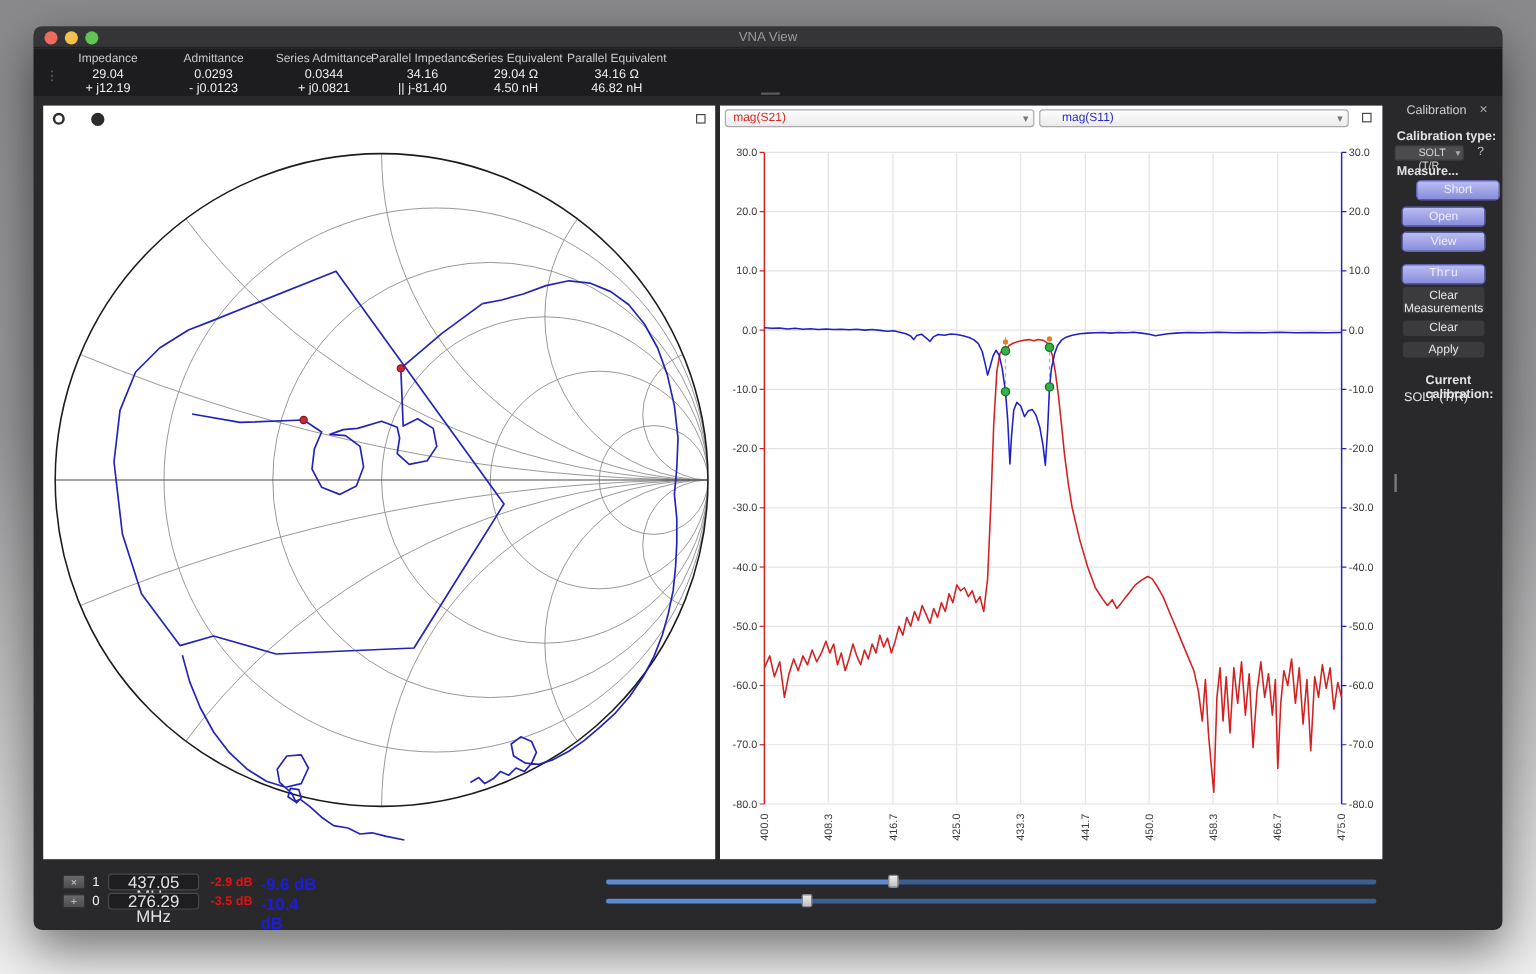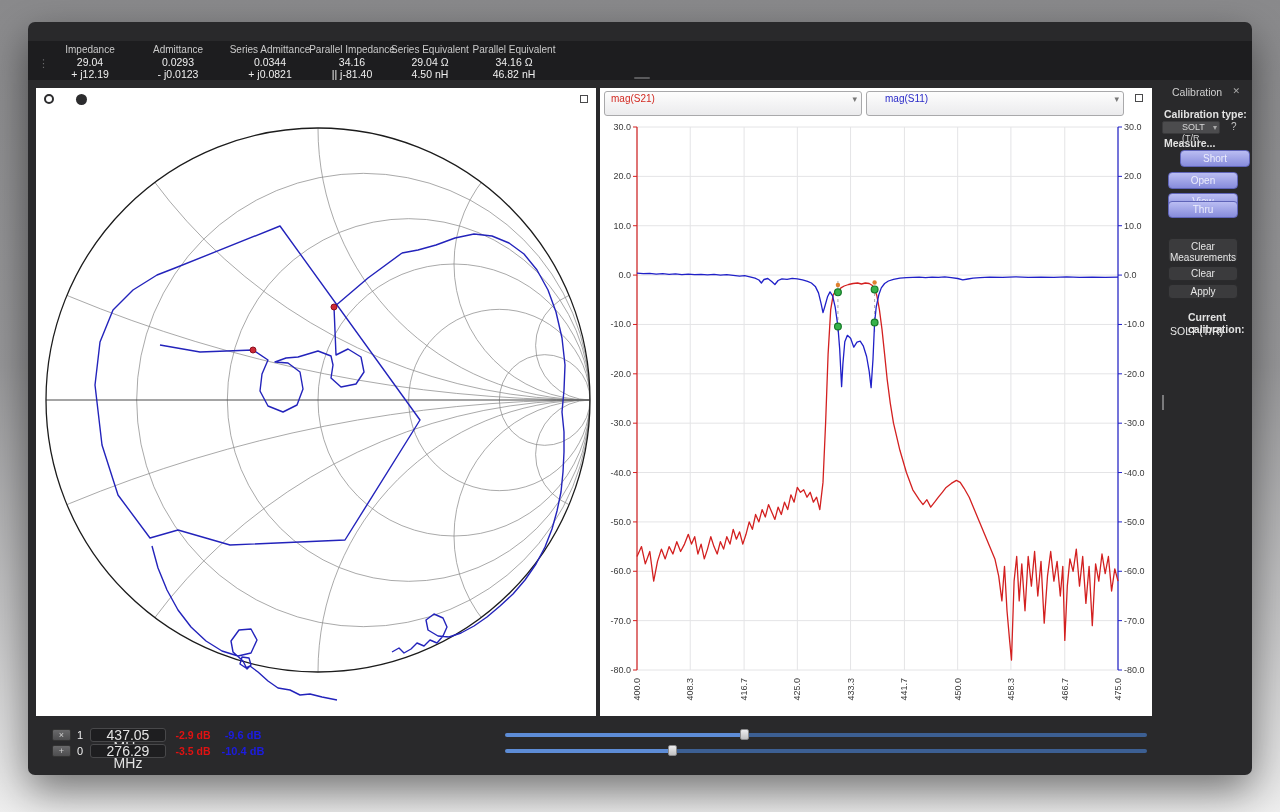"VNA View" div.titlebar { html: none -> <div> <span></span> <span></span> <span></span> <div>VNA View</div> </div> }
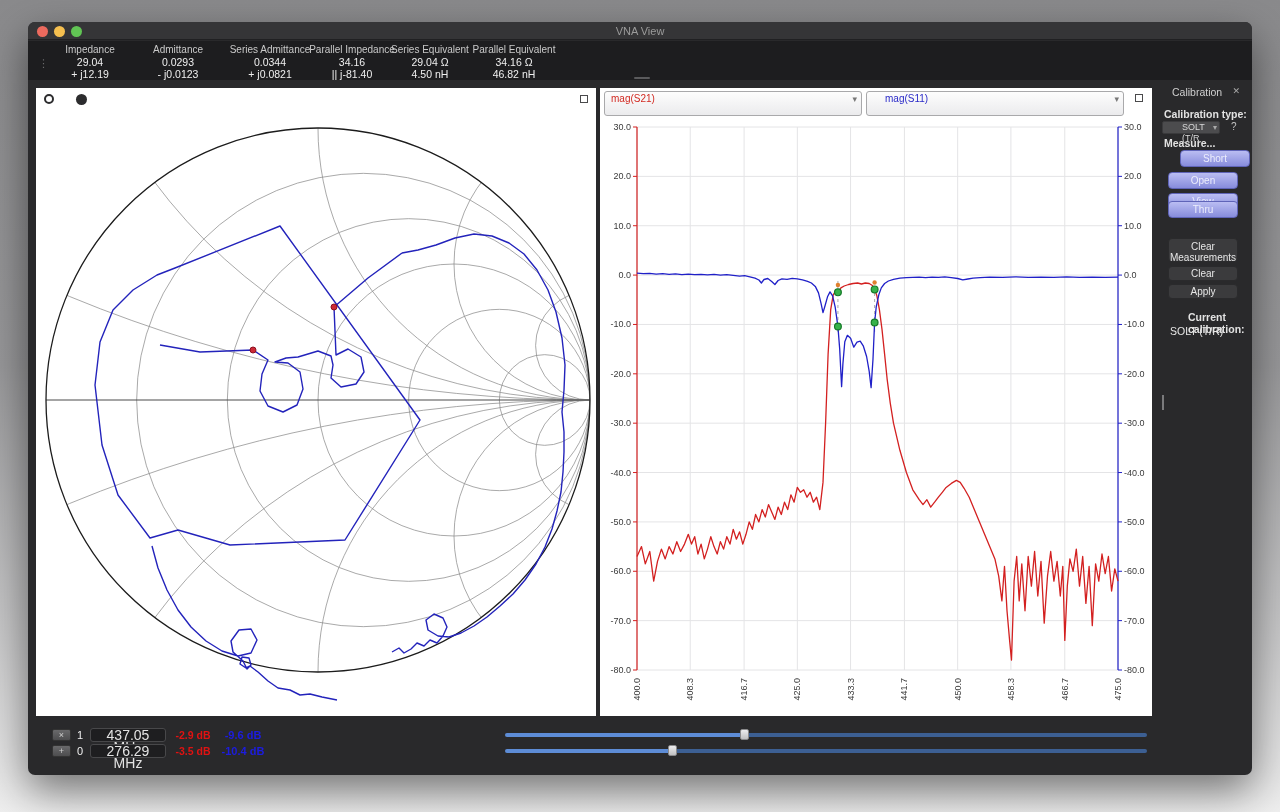"mag(S21)" .trace-select { height: 25px -> 15px }
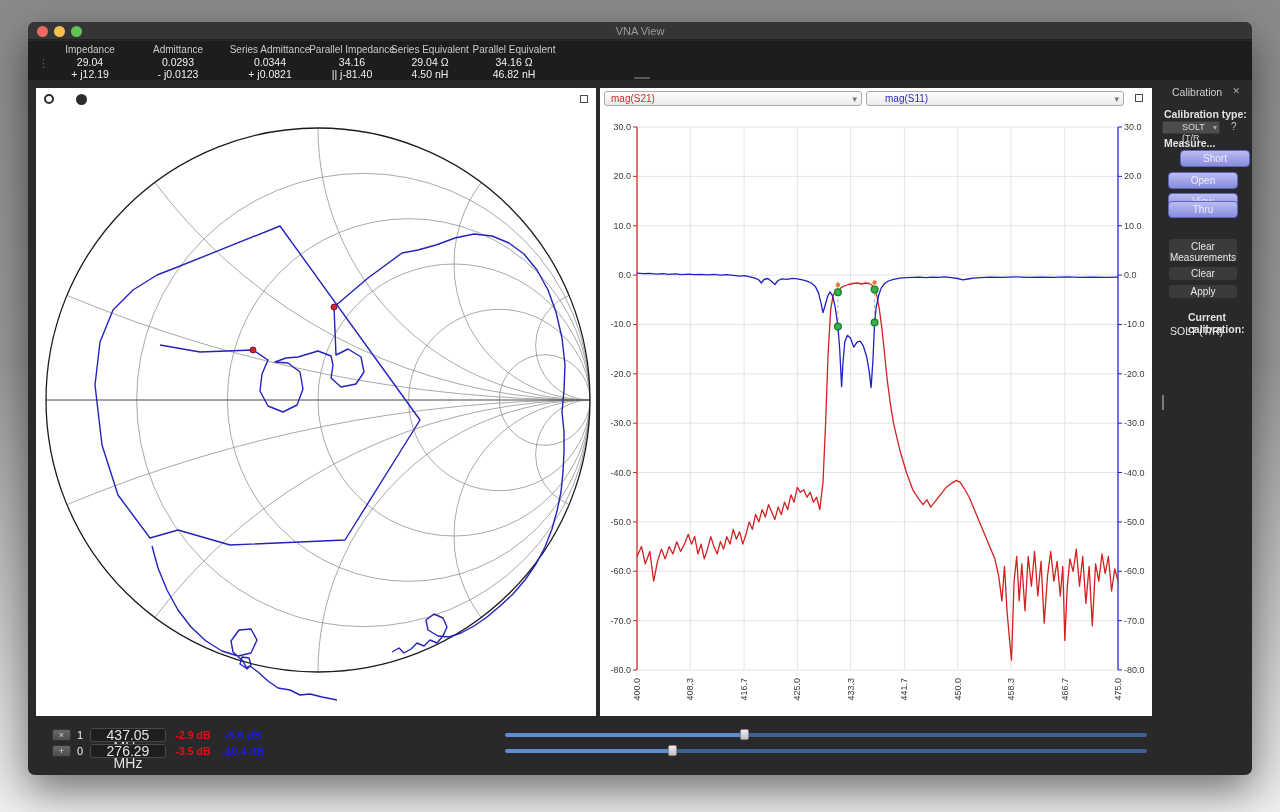"Thru" div.btn-purple { font-family: none -> Liberation Mono, monospace; top: 117px -> 136px }
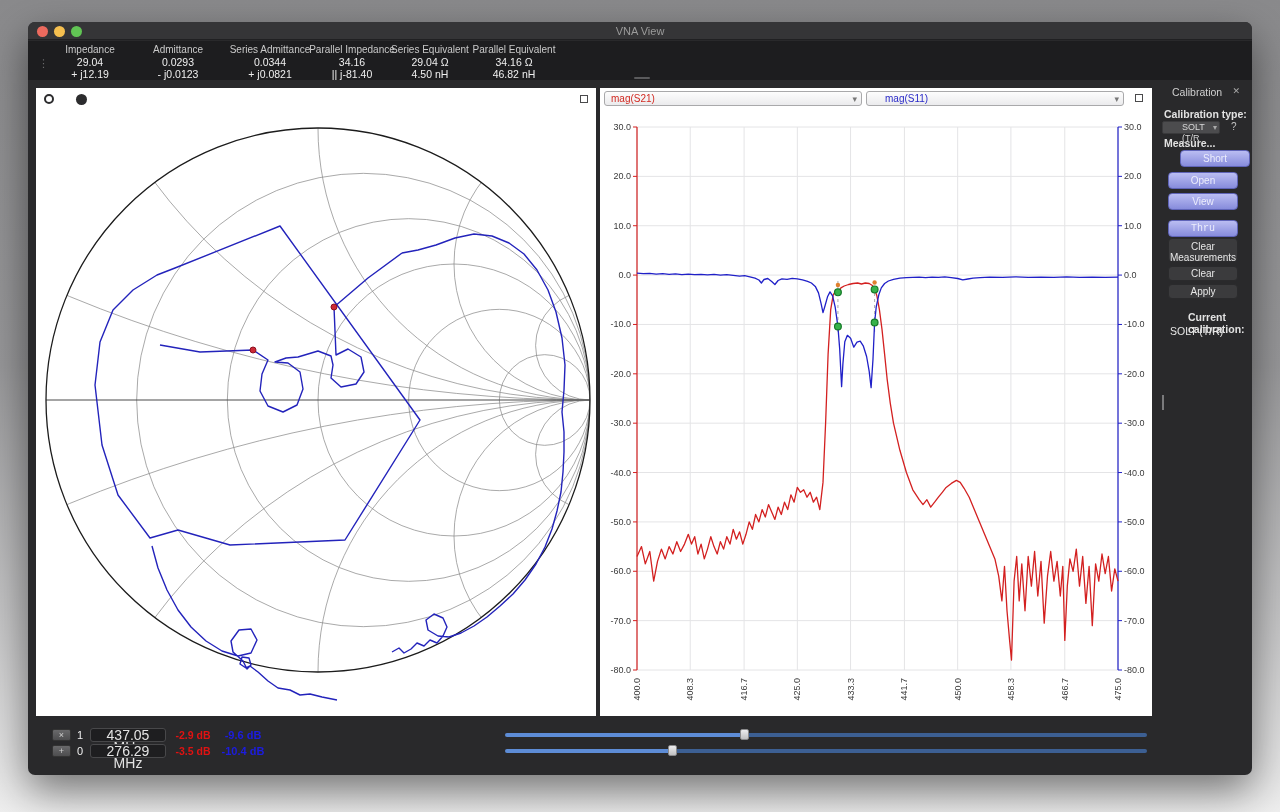"-9.6 dB" .db-blue { font-size: 11px -> 14px; text-align: center -> left }
